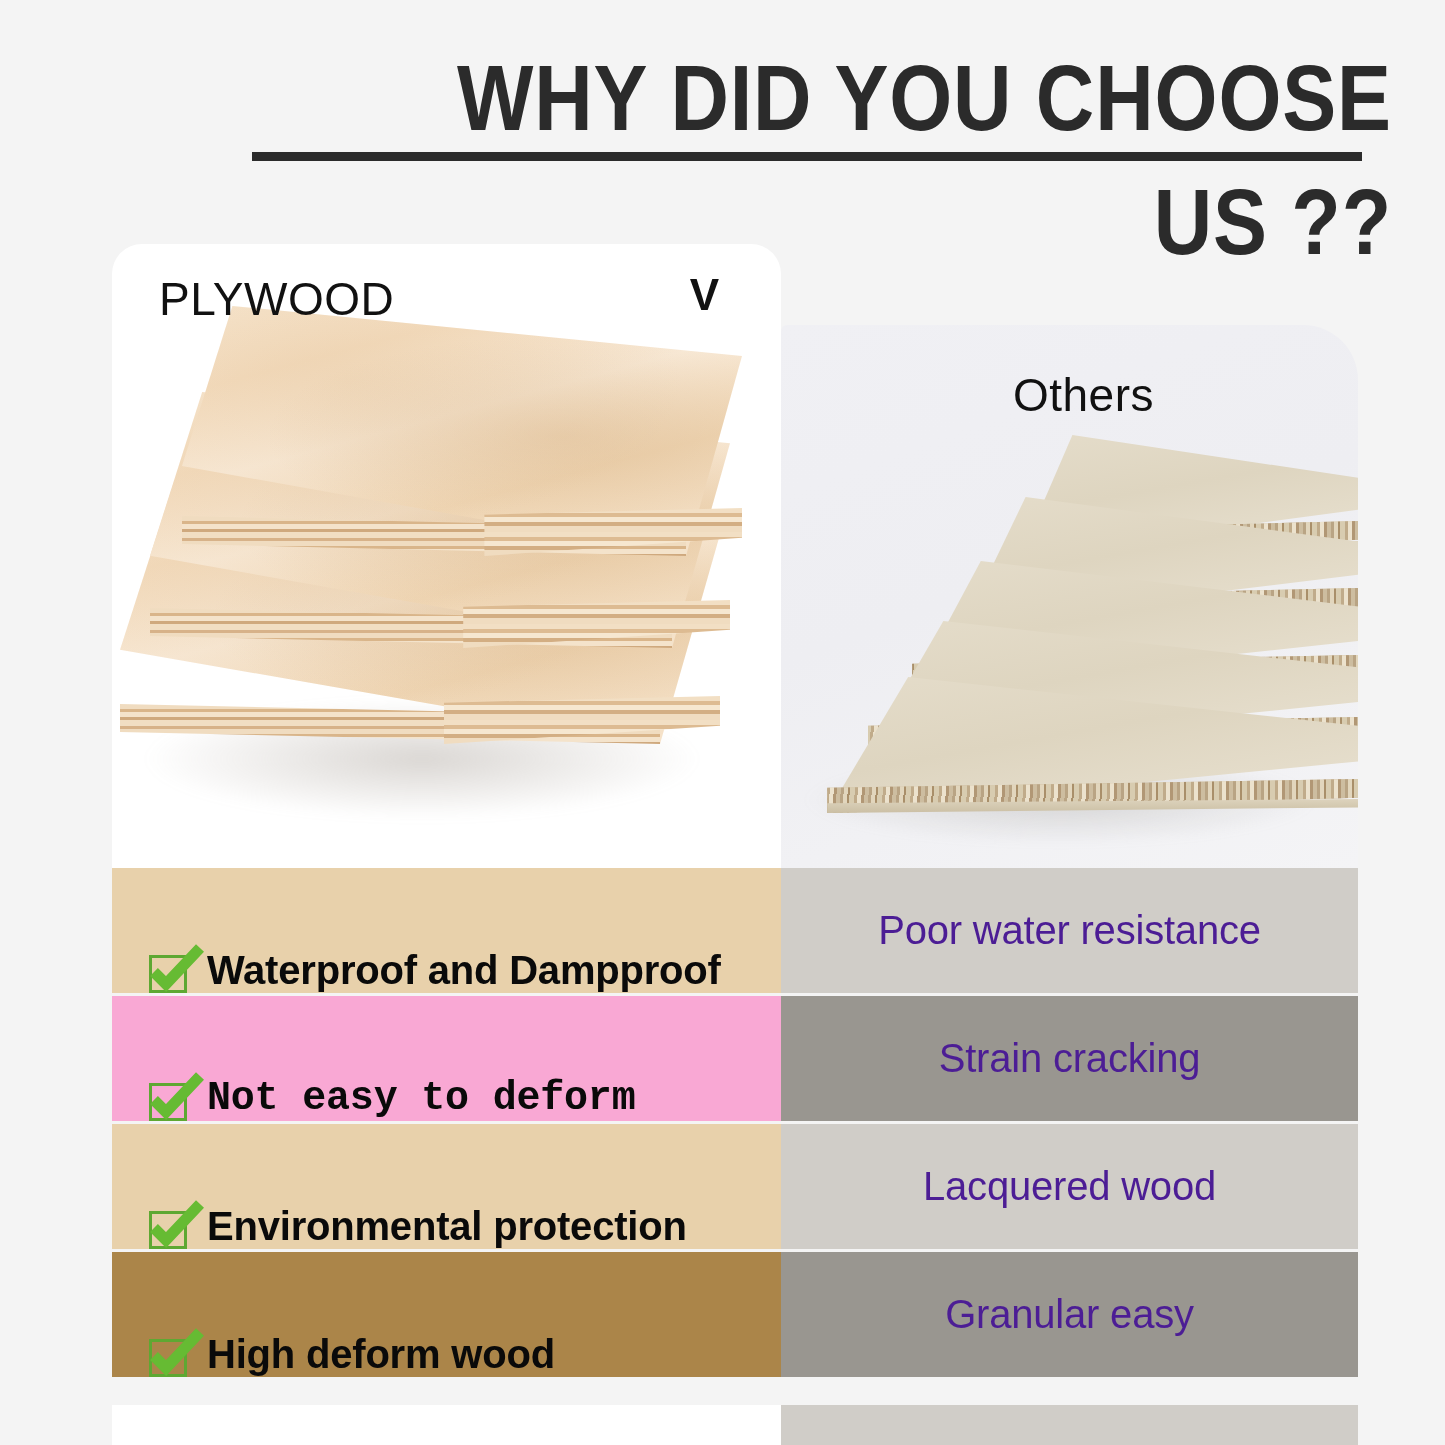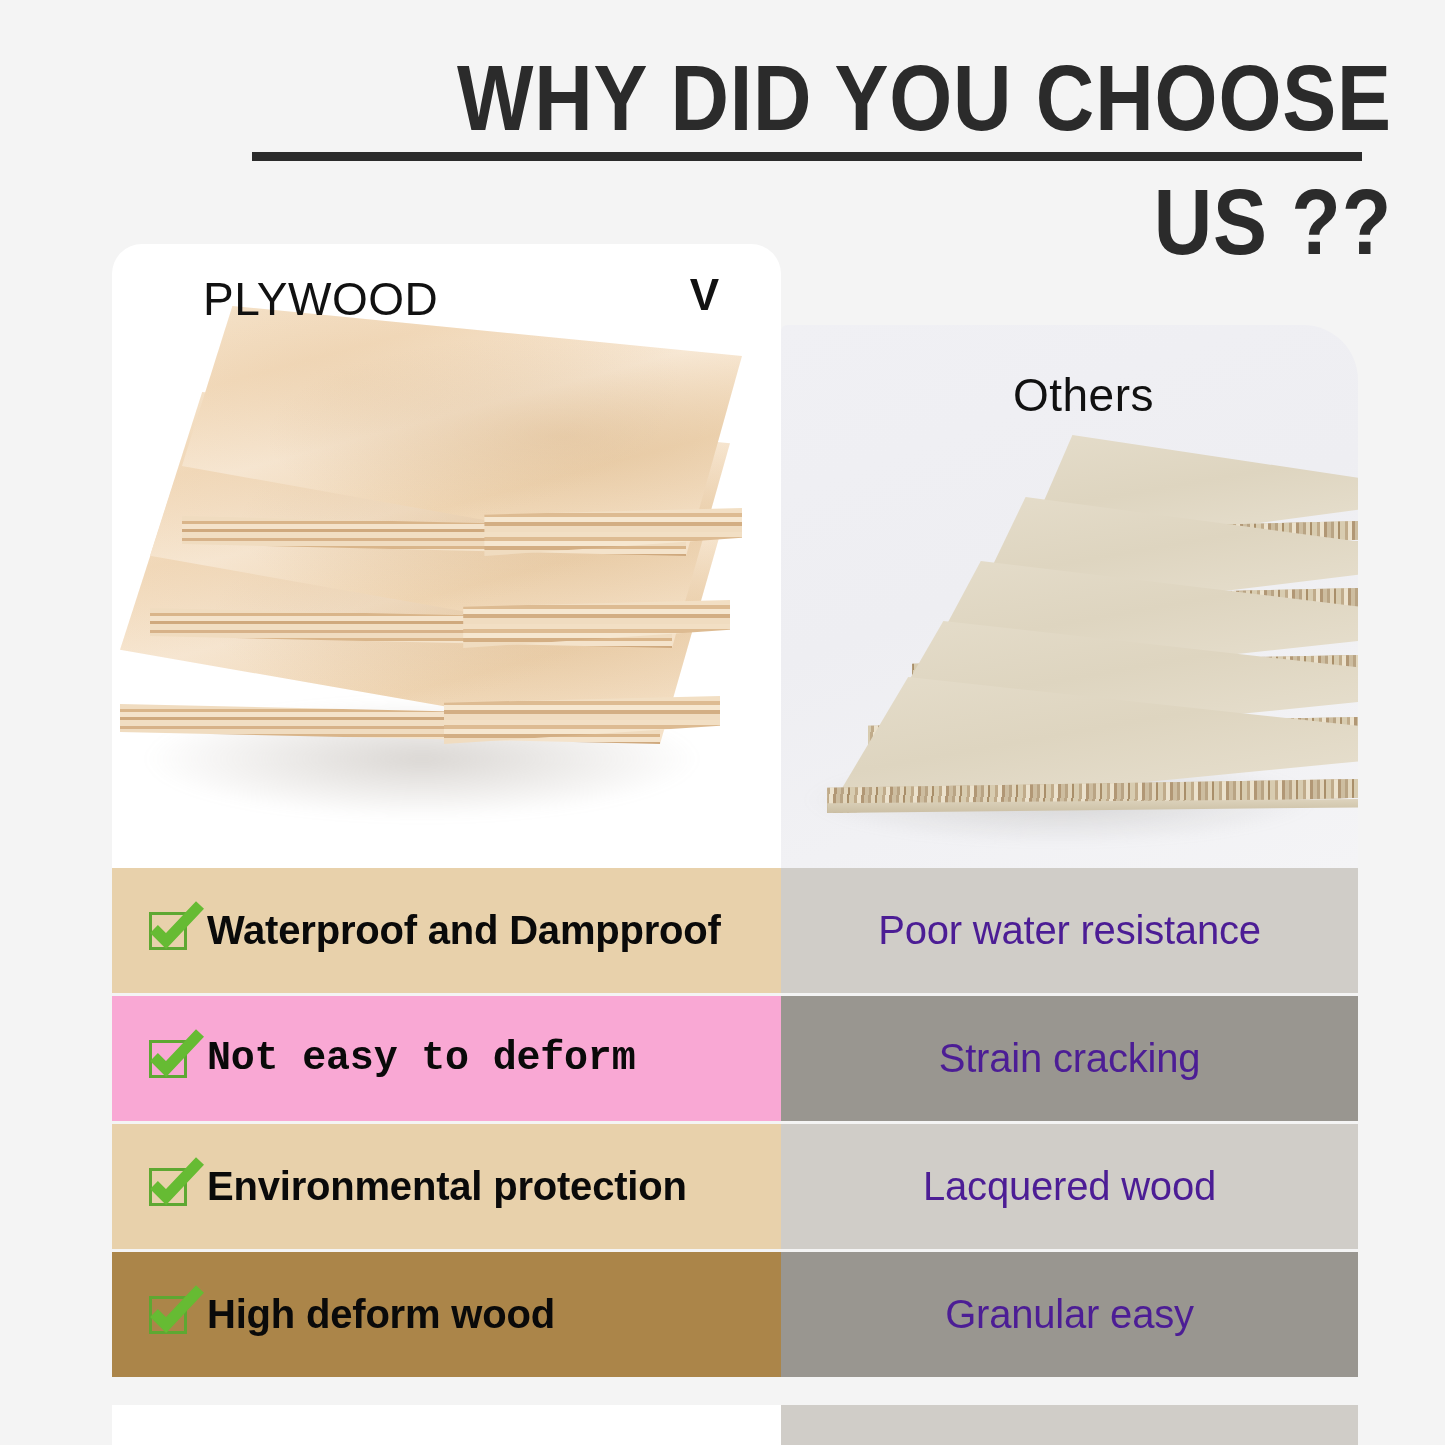"PLYWOOD" .label-plywood { margin-left: 44px -> none }
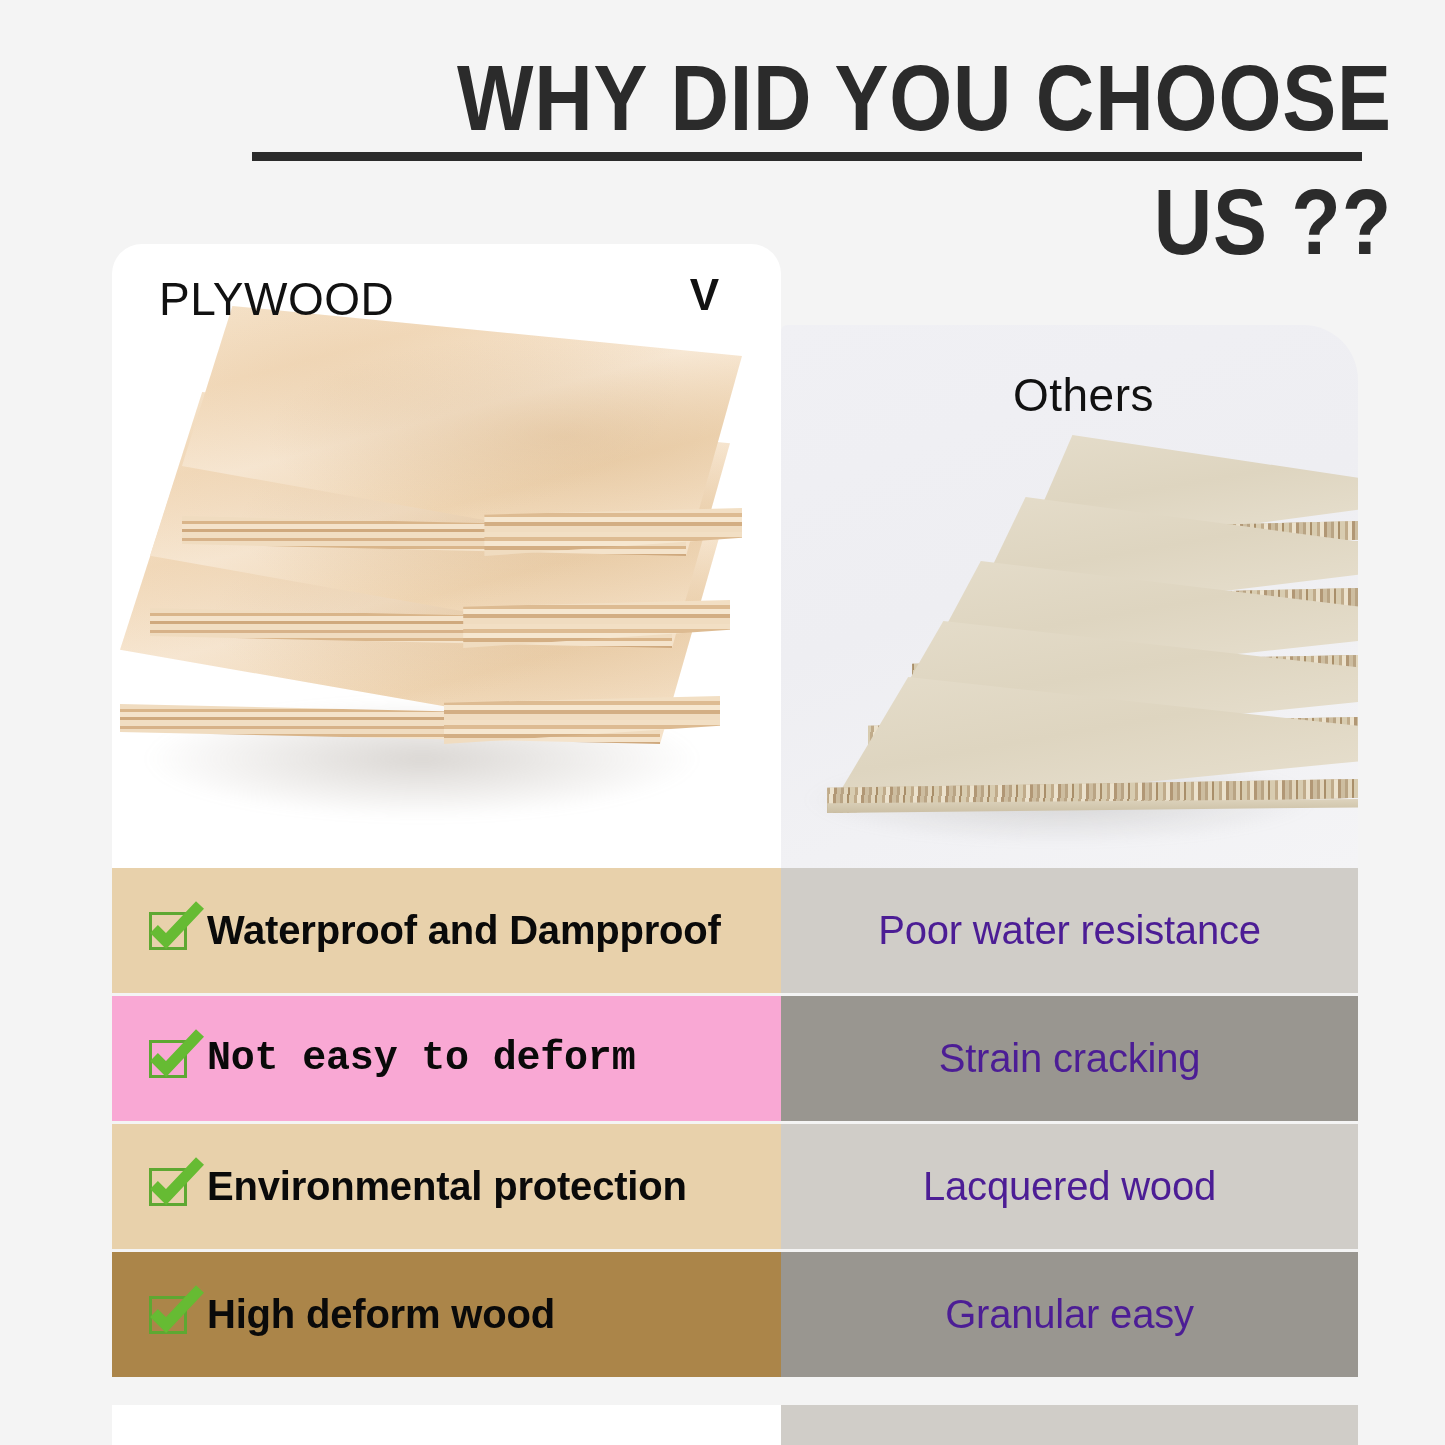"Waterproof and Dampproof" .cell-left { align-items: none -> flex-end }
